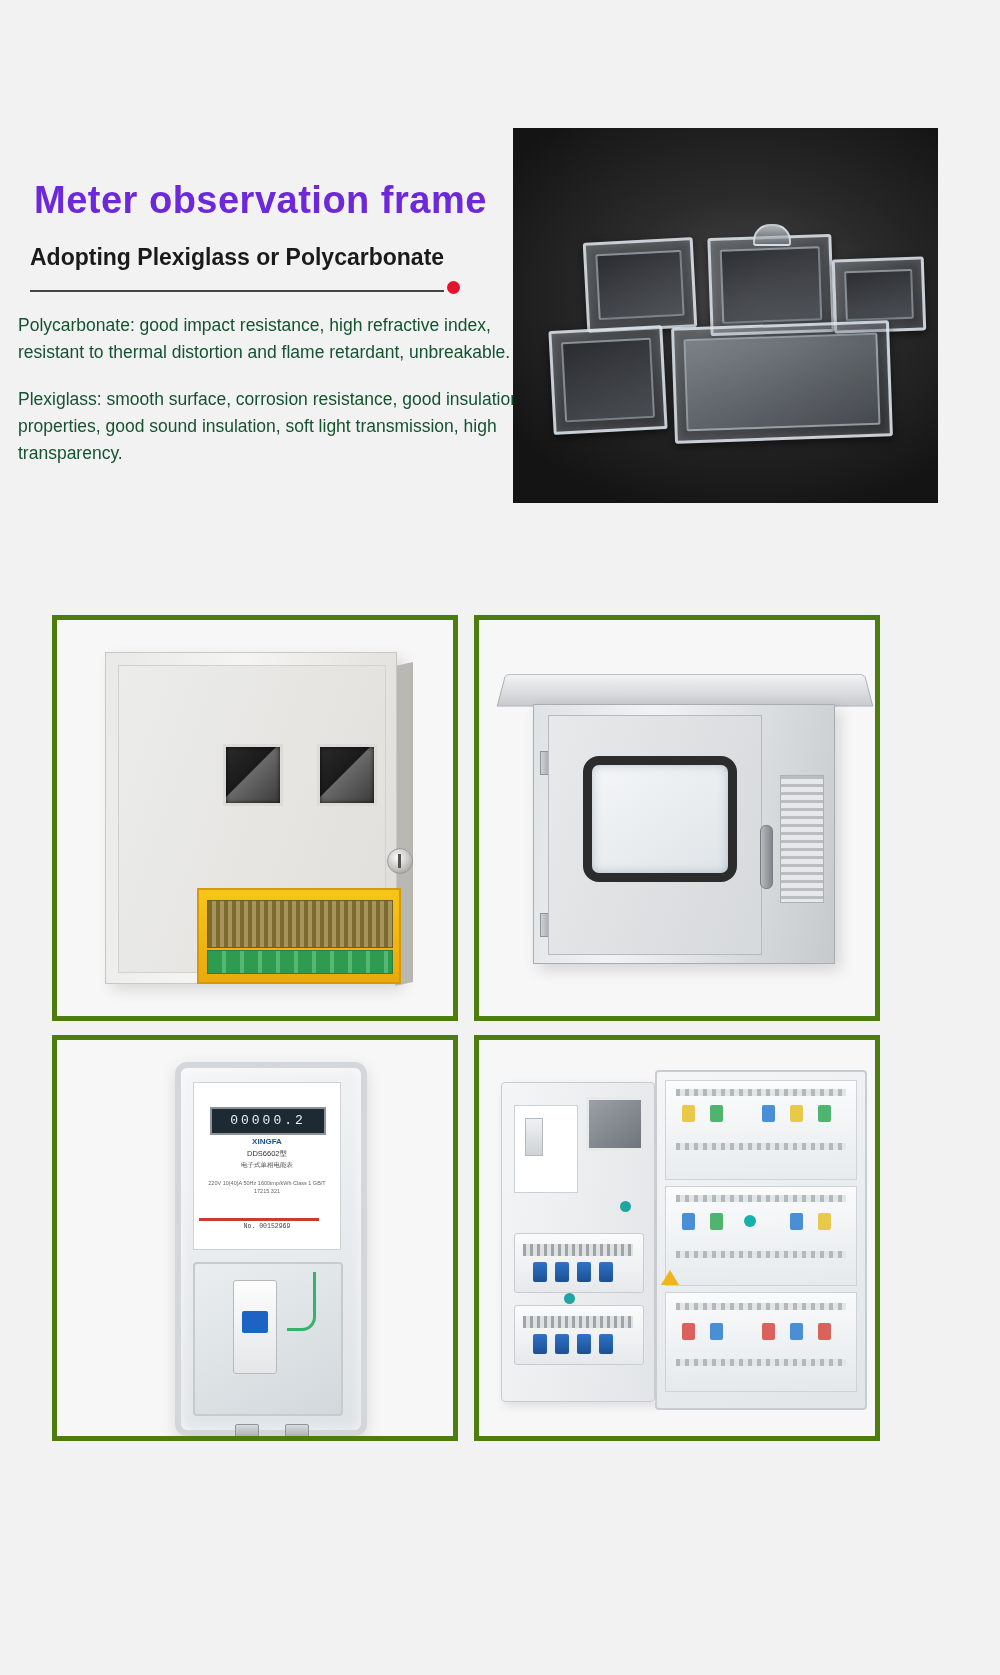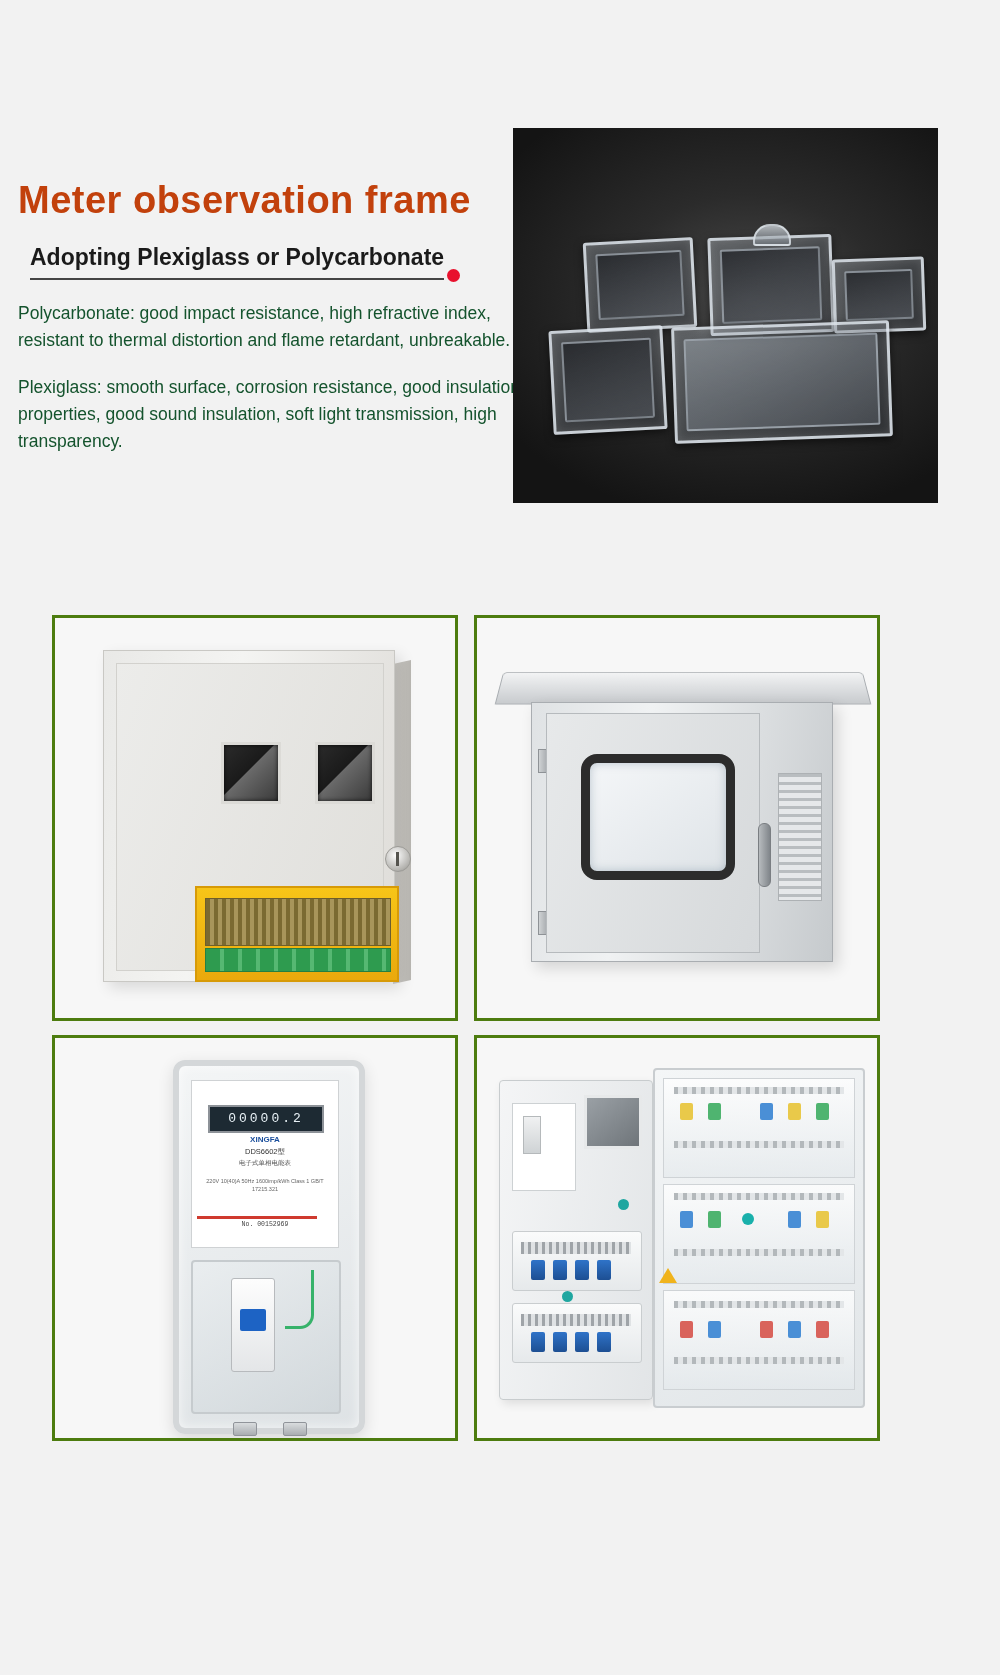"Meter observation frame" .hero-title { color: #c2410c -> #6d28d9; margin: 0 0 22px 0 -> 0 0 22px 16px }
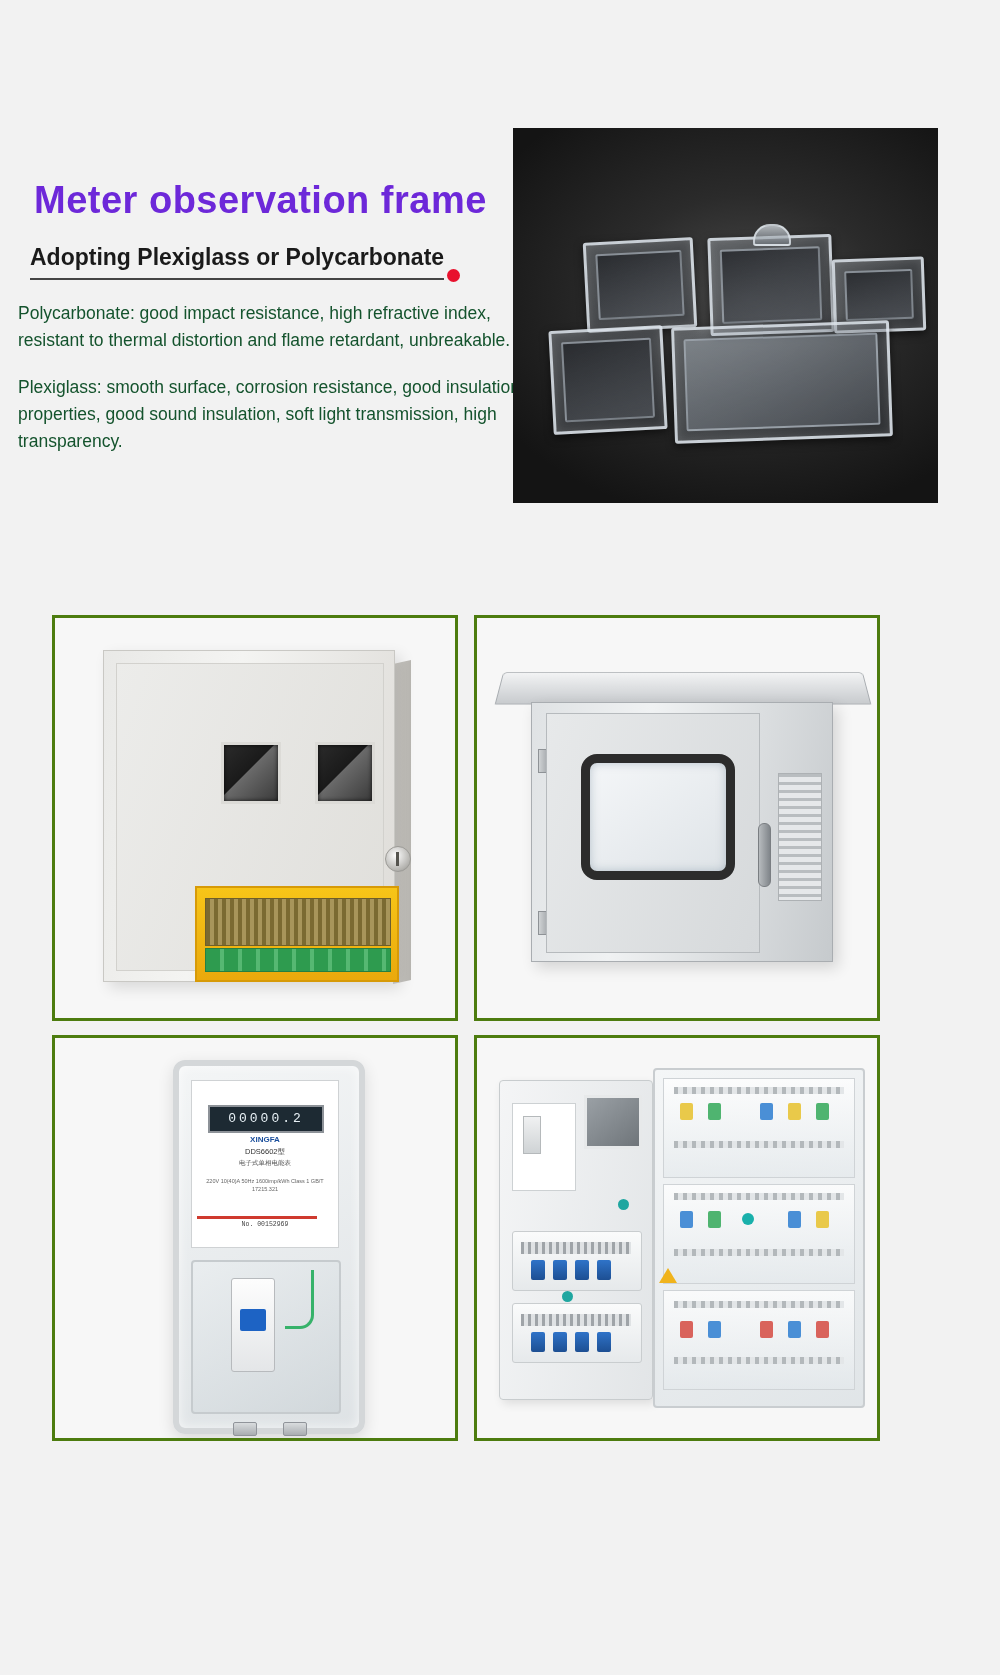"Adopting Plexiglass or Polycarbonate" .hero-subtitle { padding-bottom: 7px -> 19px }
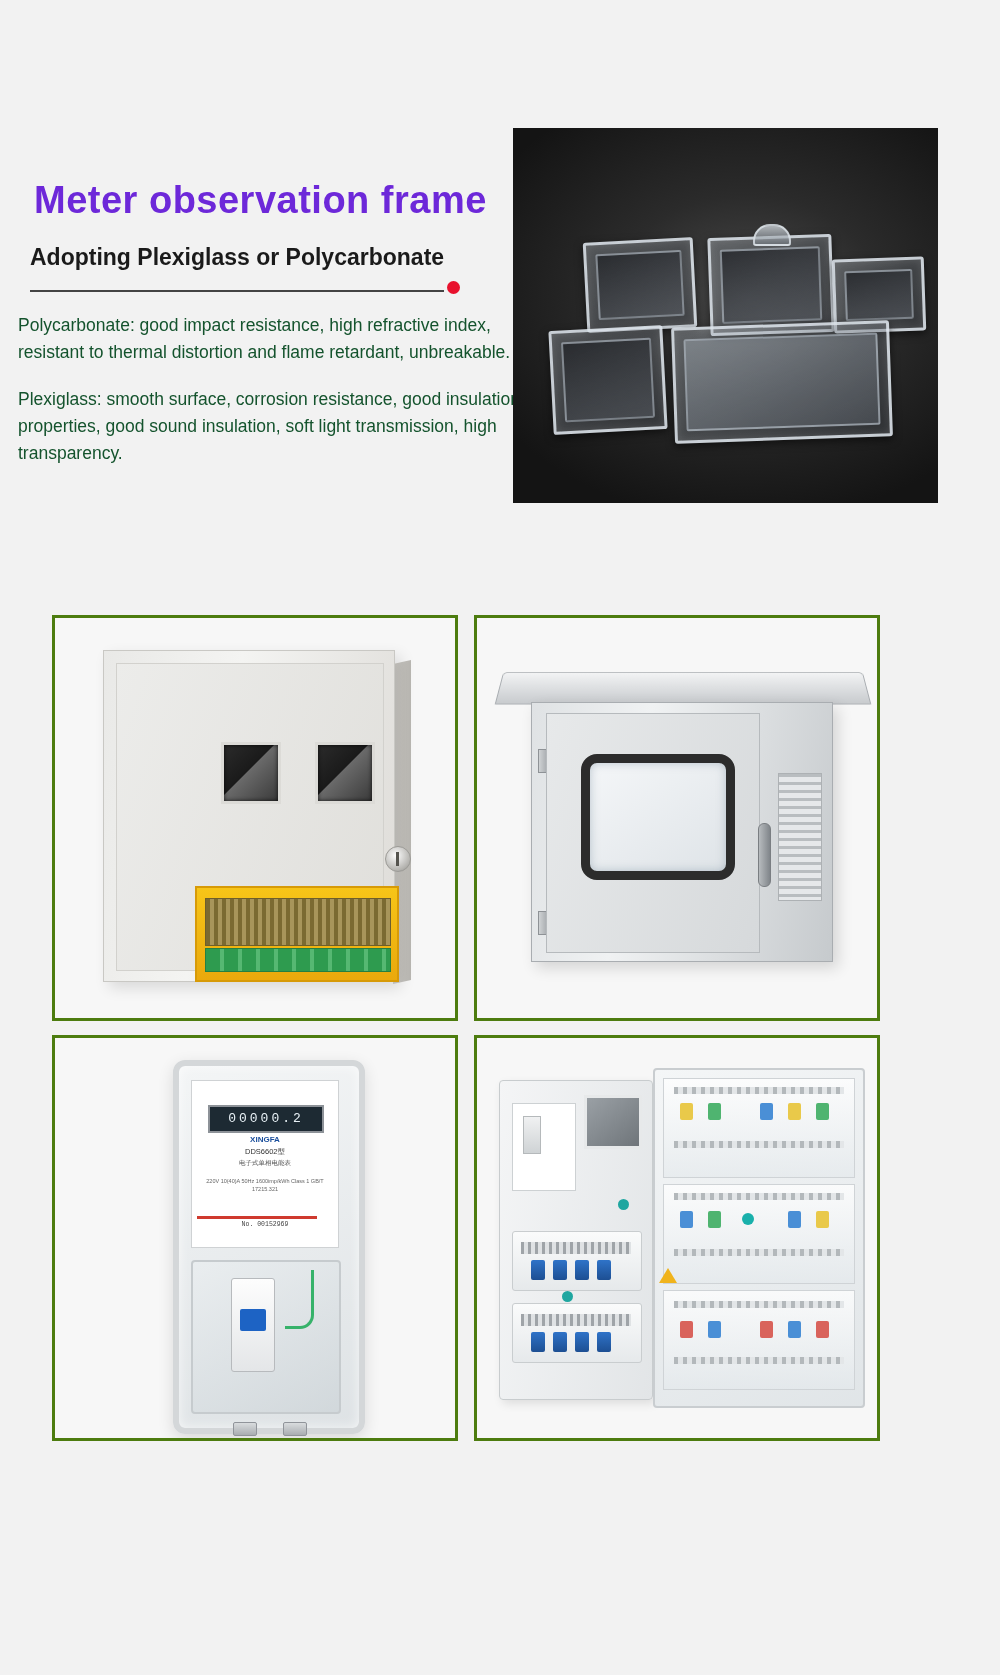"00000.2" .cell { border: 3px solid #4d7c0f -> 5px solid #4d7c0f }
